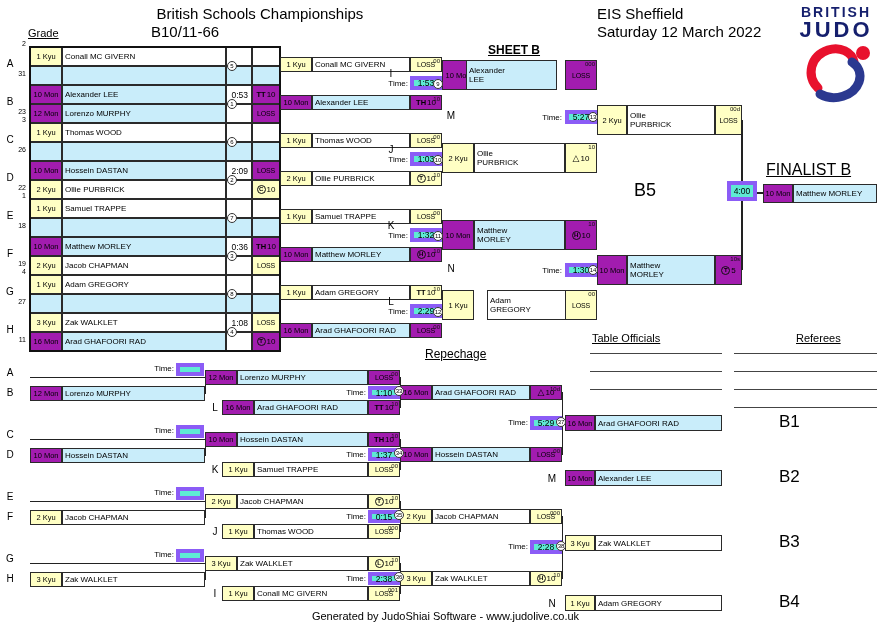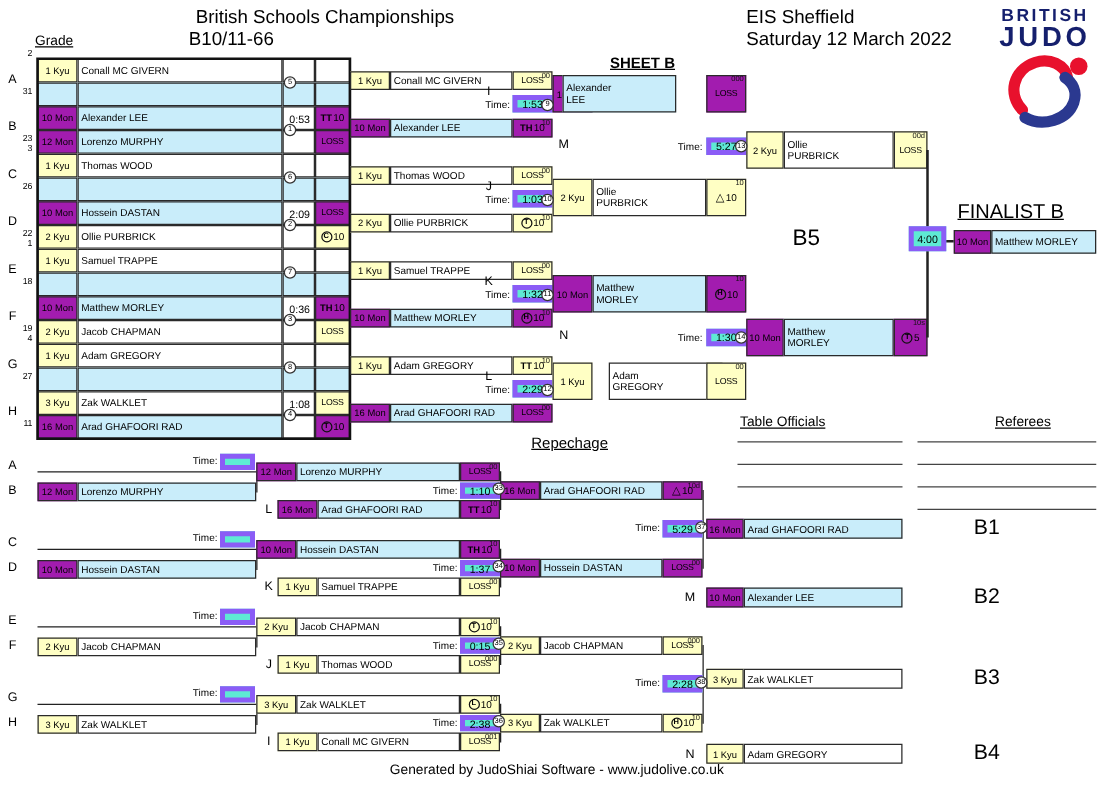"Alexander" div.cell { left: 450px -> 466px }
